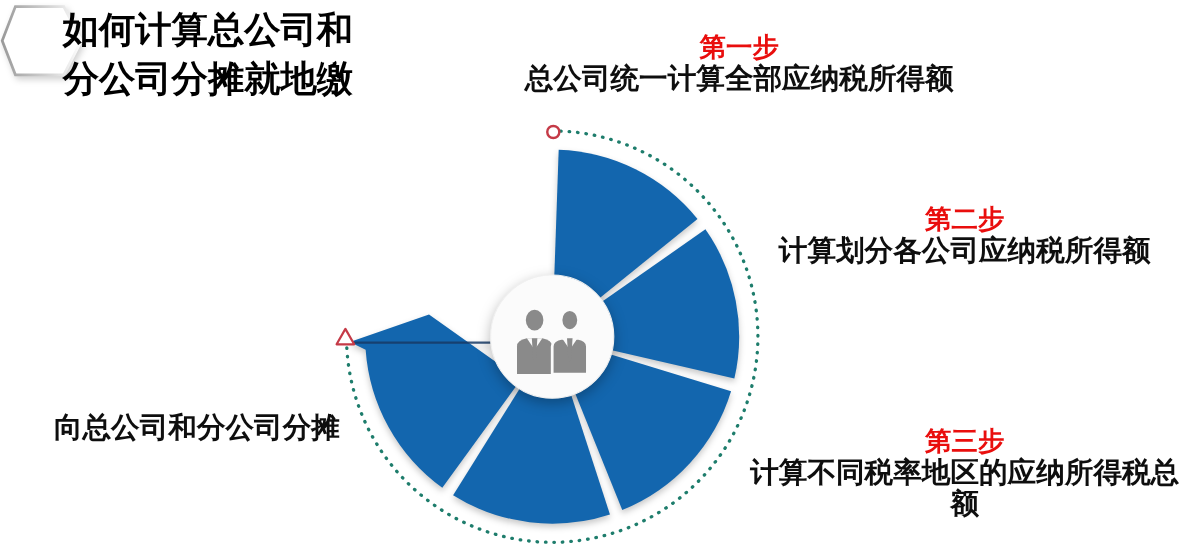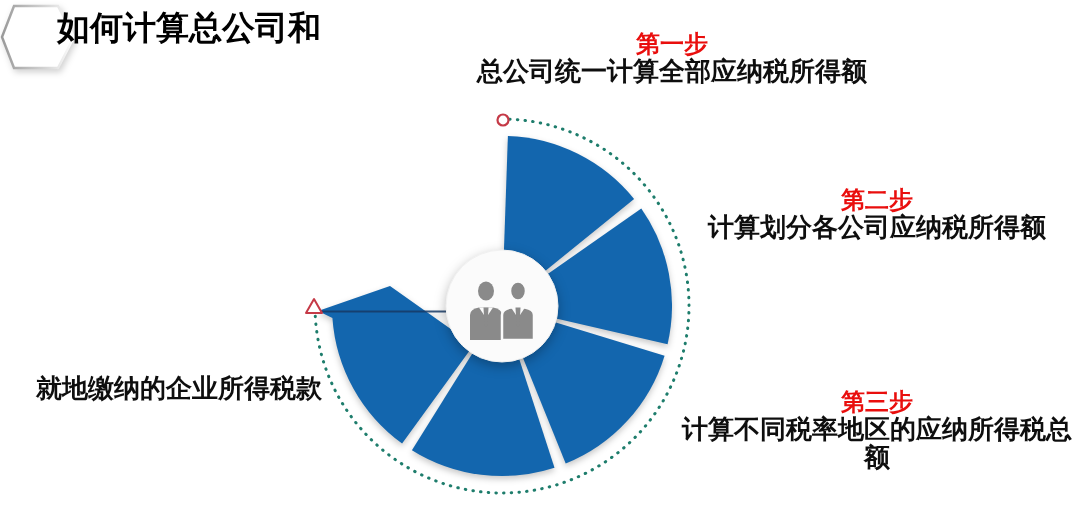"分公司分摊就地缴" div { html: none -> <div>分公司分摊就地缴</div> }
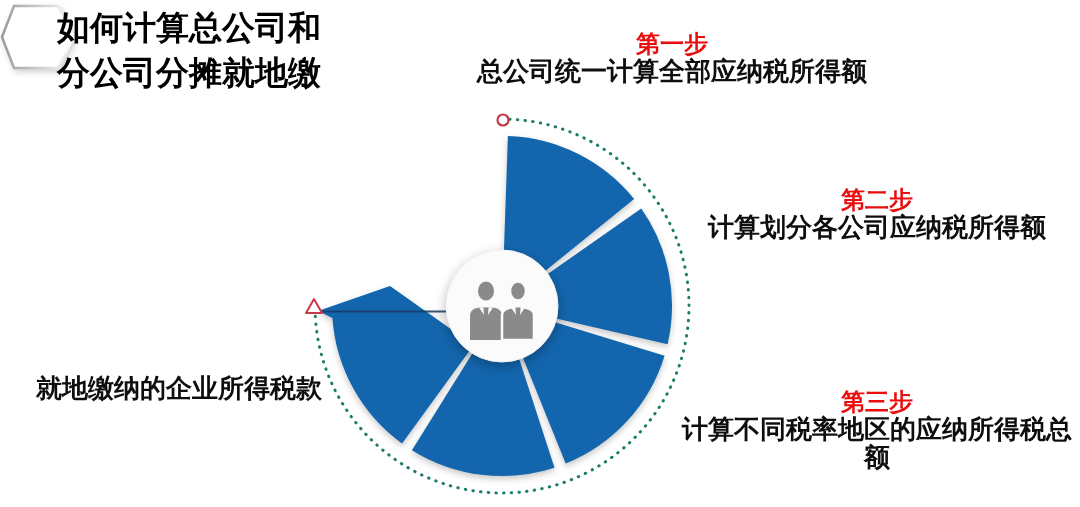"向总公司和分公司分摊" div.step-text { html: none -> <div>向总公司和分公司分摊</div> }
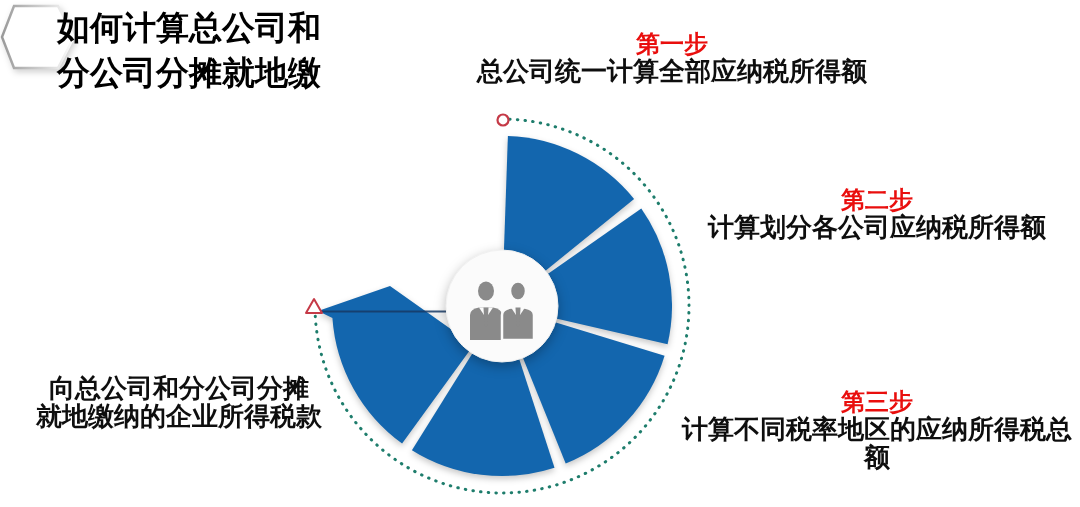"就地缴纳的企业所得税款" div.step-text { html: <div>就地缴纳的企业所得税款</div> -> none }
